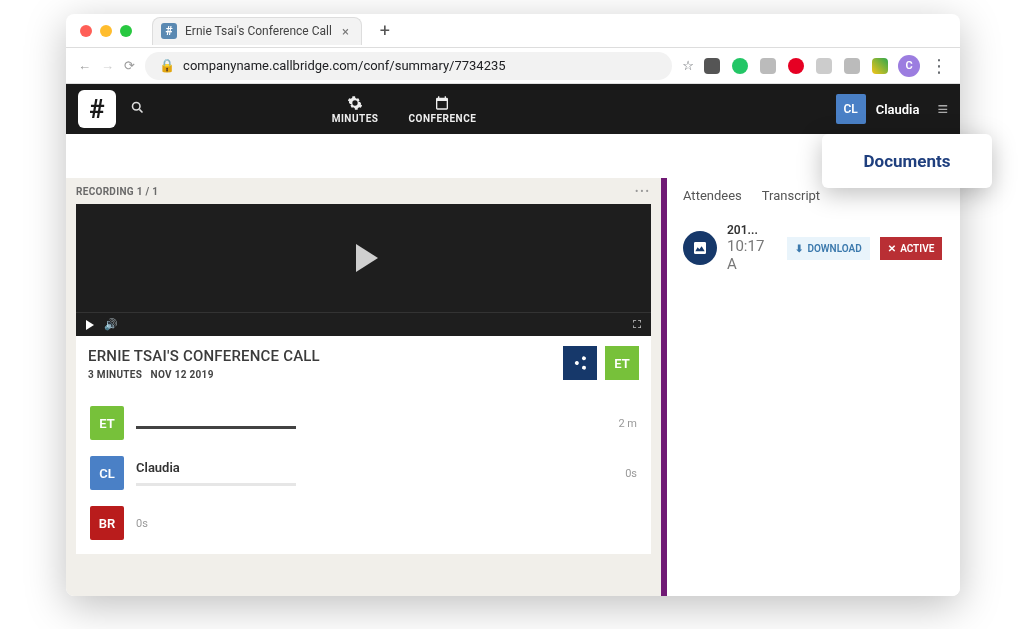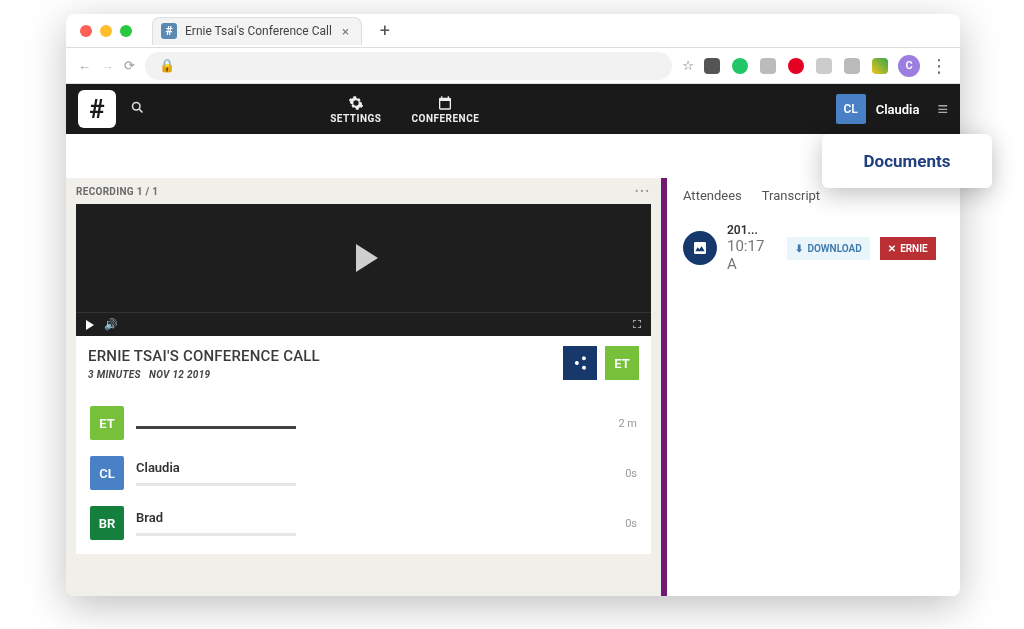"companyname.callbridge.com/conf/summary/" span.url { html: none -> <span>companyname.callbridge.com/conf/summary/7734235</span> }
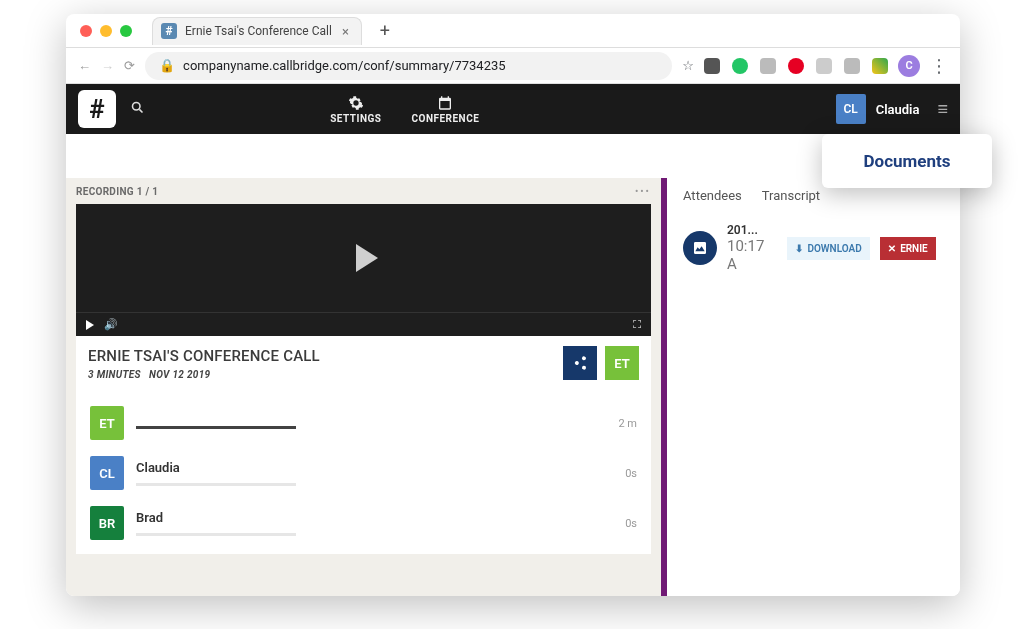"SETTINGS" span { text: SETTINGS -> MINUTES }
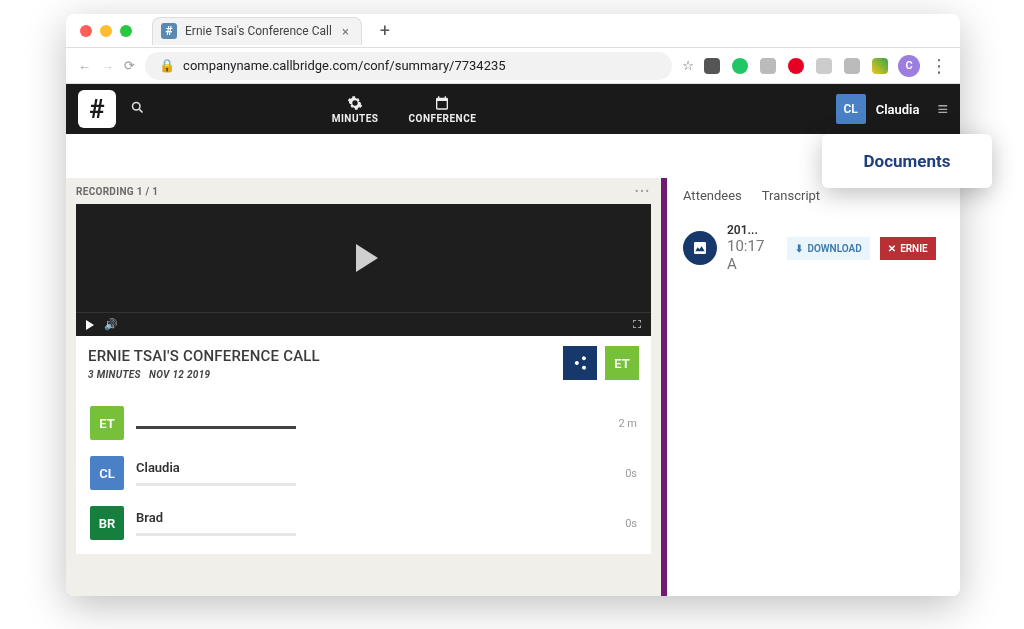"ERNIE" span { text: ERNIE -> ACTIVE }
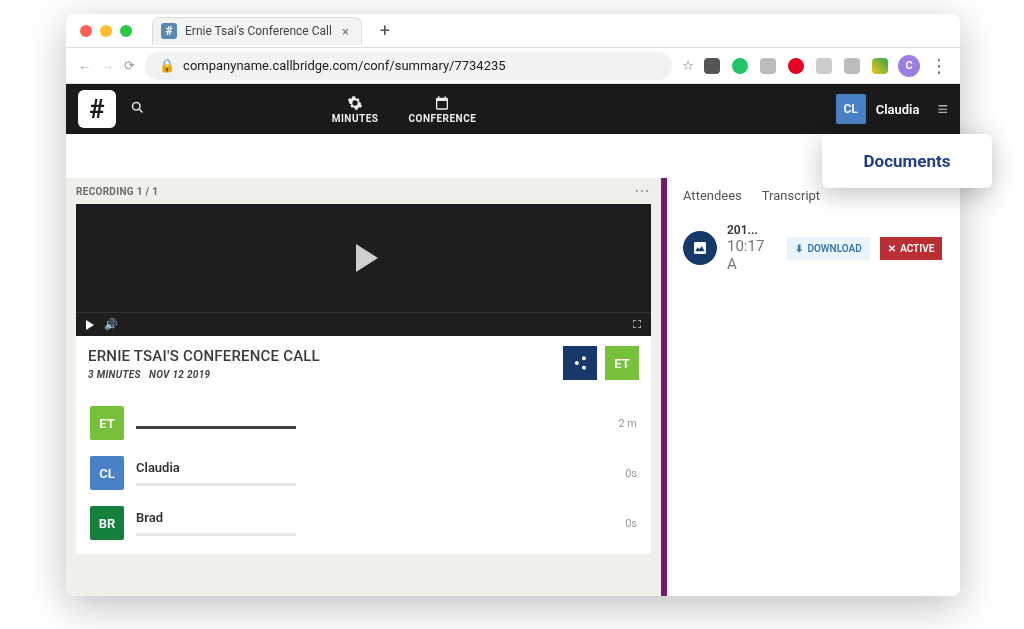"3 MINUTES NOV 12 2019" .meeting-card .meta { font-style: italic -> none }
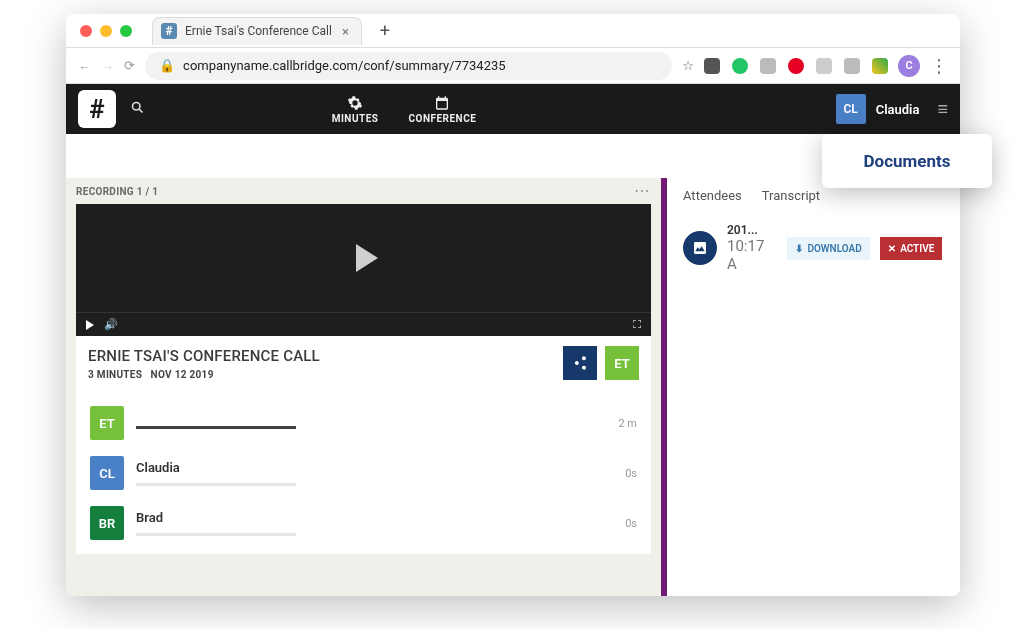"BR" .b-br { background: #15803d -> #b91c1c }
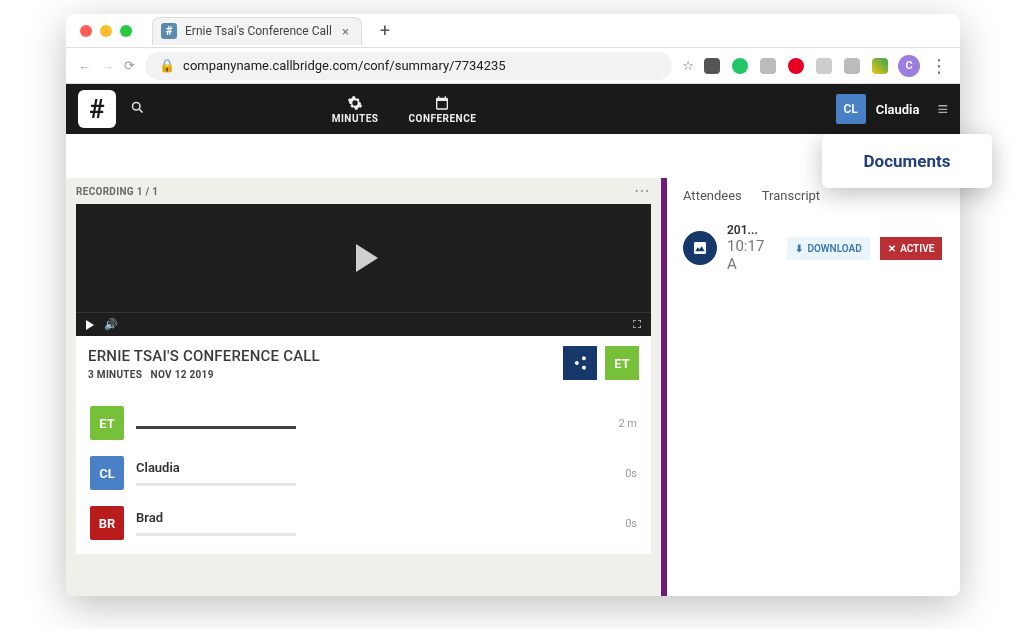"Brad" div.speaker-info { html: <div> <div>Brad</div> <div> <div></div> </div> </div> -> none }
